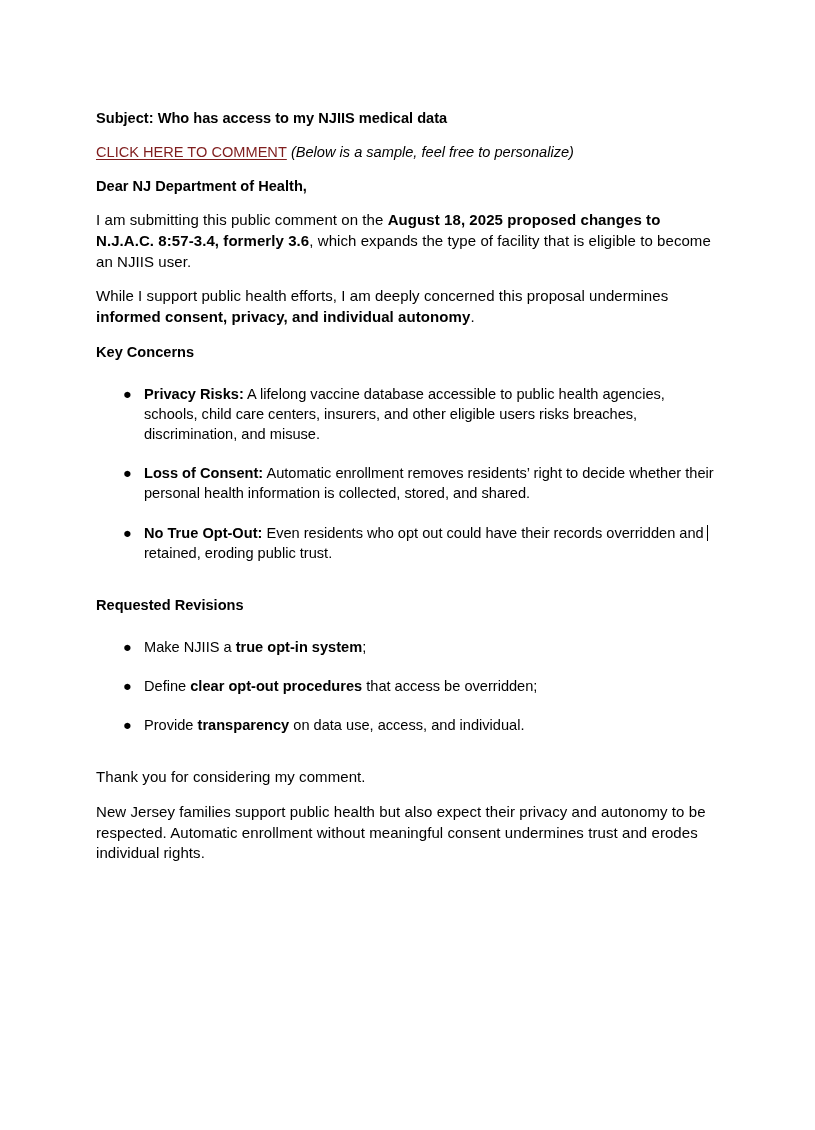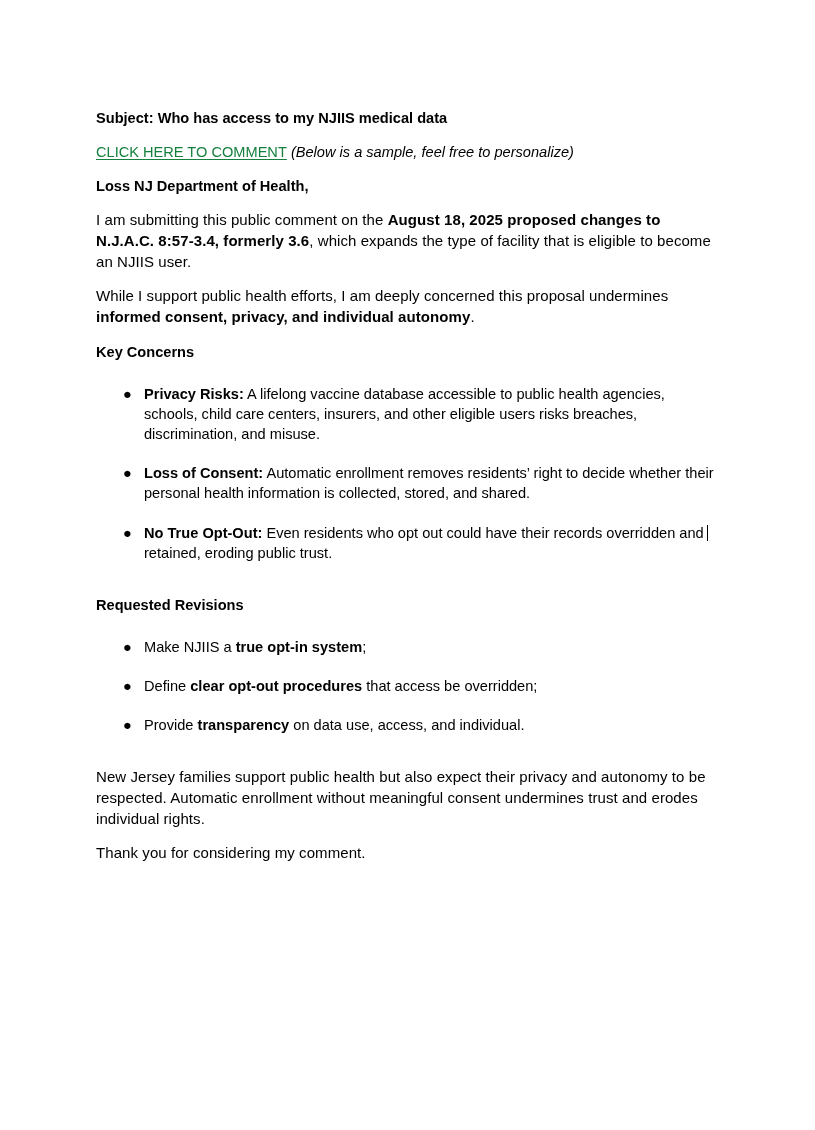"CLICK HERE TO COMMENT" .doclink { color: #15803d -> #7f1d1d }
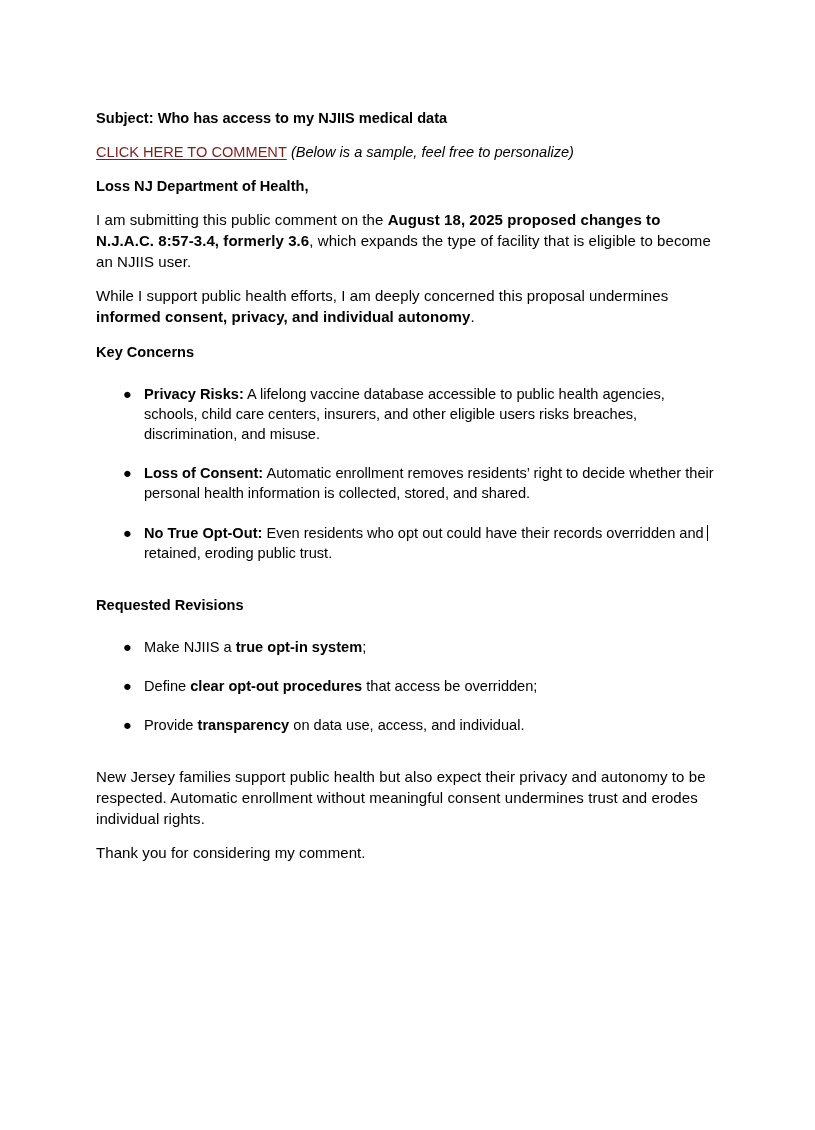"Loss NJ Department of Health," p.heading { text: Loss -> Dear }
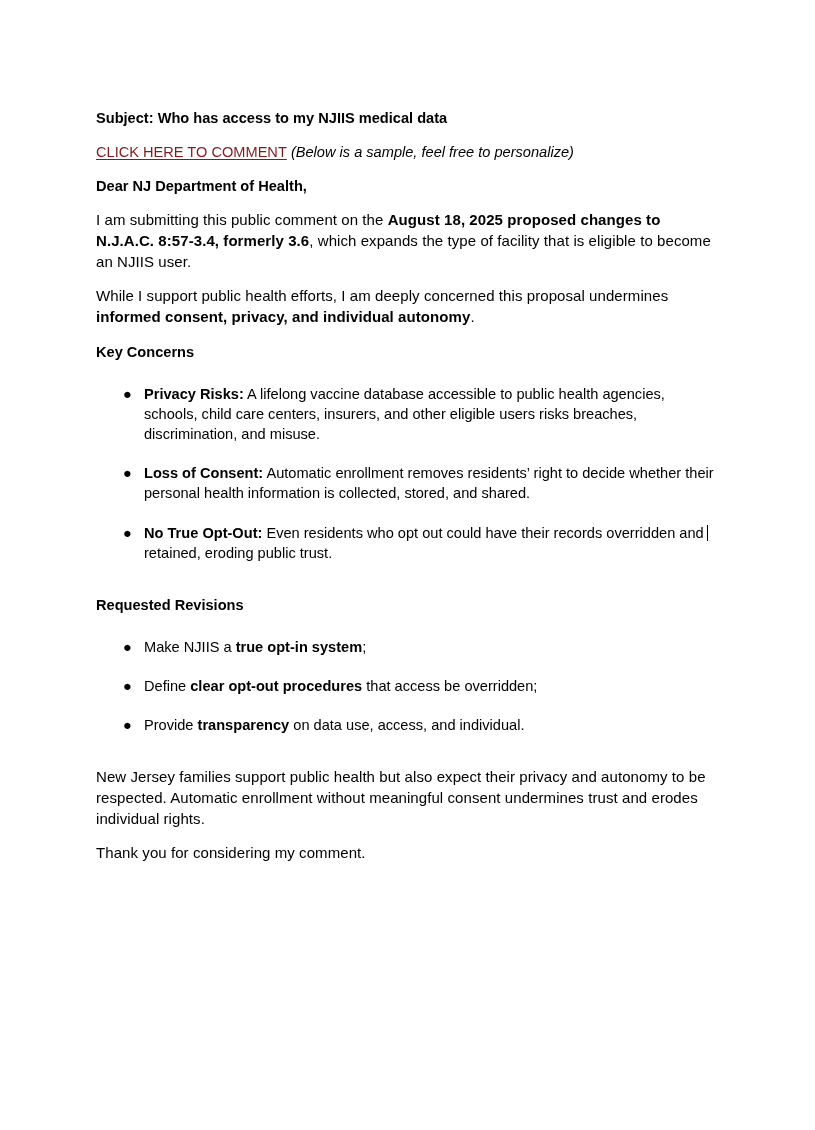"New Jersey families support public" p.para { order: before "Thank you for considering my" -> after "Thank you for considering my" }
